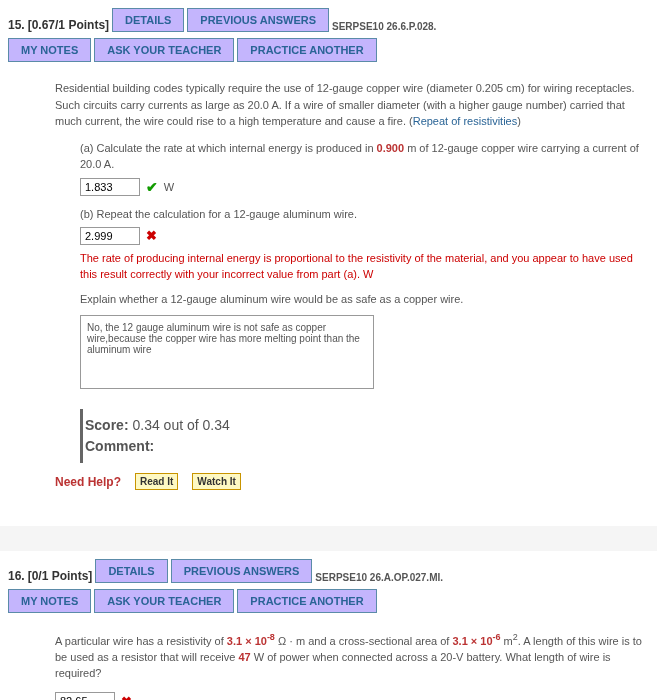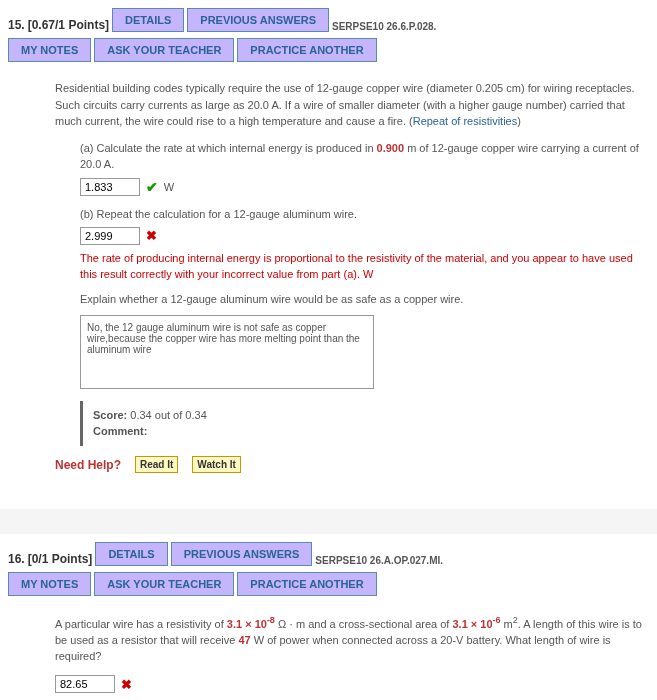"Score: 0.34 out of 0.34" .scorebox { font-size: 11px -> 14px; margin: 3px 0 10px 25px -> 11px 0 10px 25px; padding: 6px 10px -> 6px 2px }
